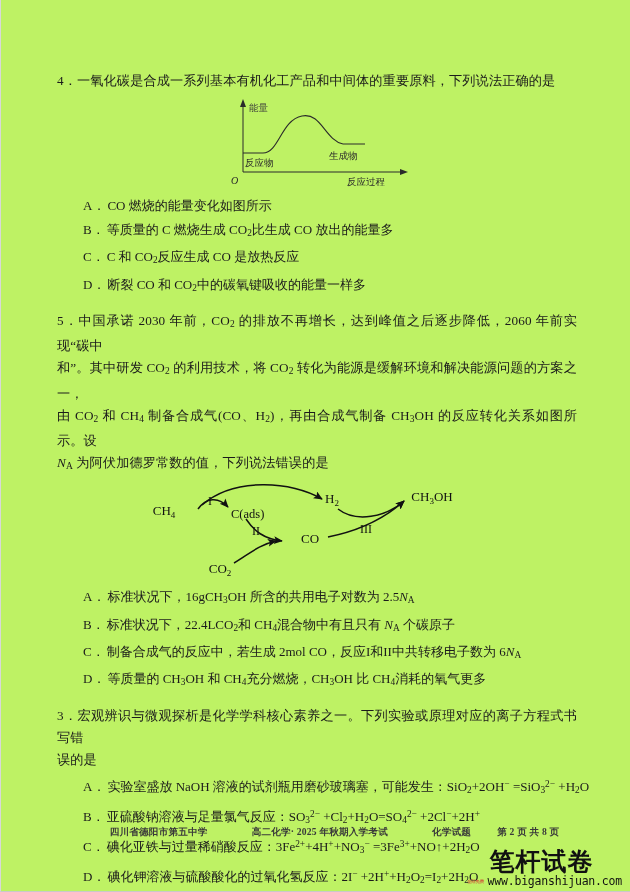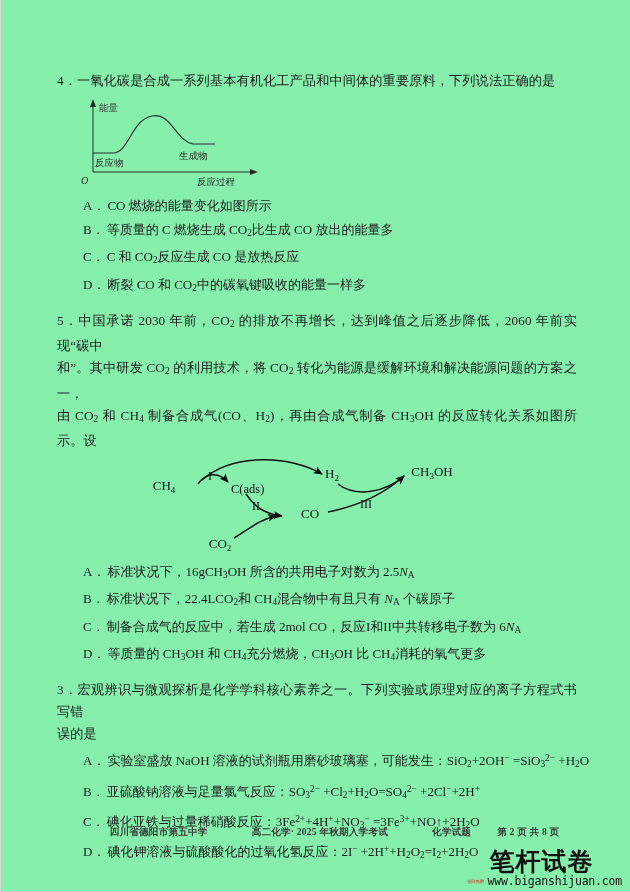"4．一氧化碳是合成一系列基本有机化工产品和中间体的重要原料，下列说法正确的是" .page { background: #86efac -> #bef264 }
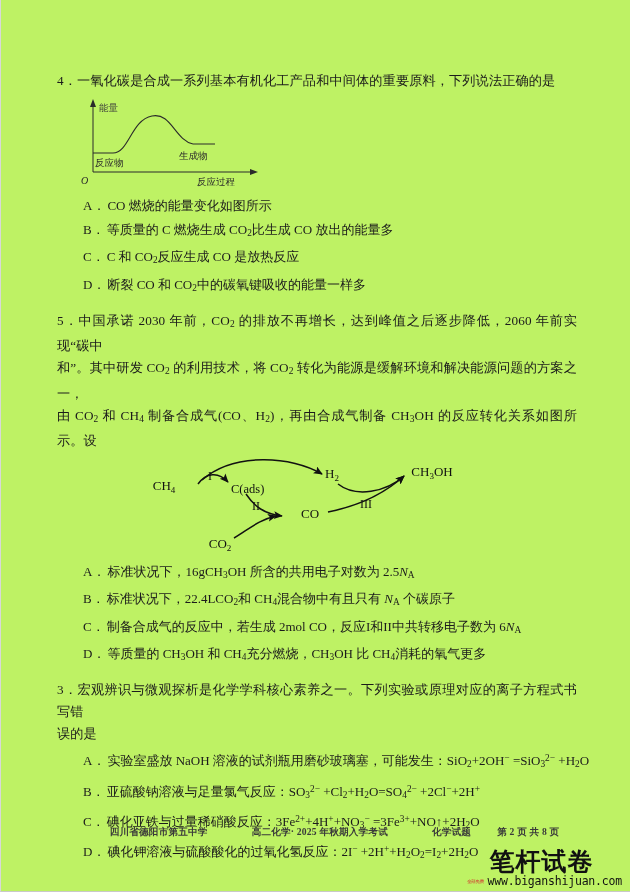"能量" .fig-energy { justify-content: none -> center }
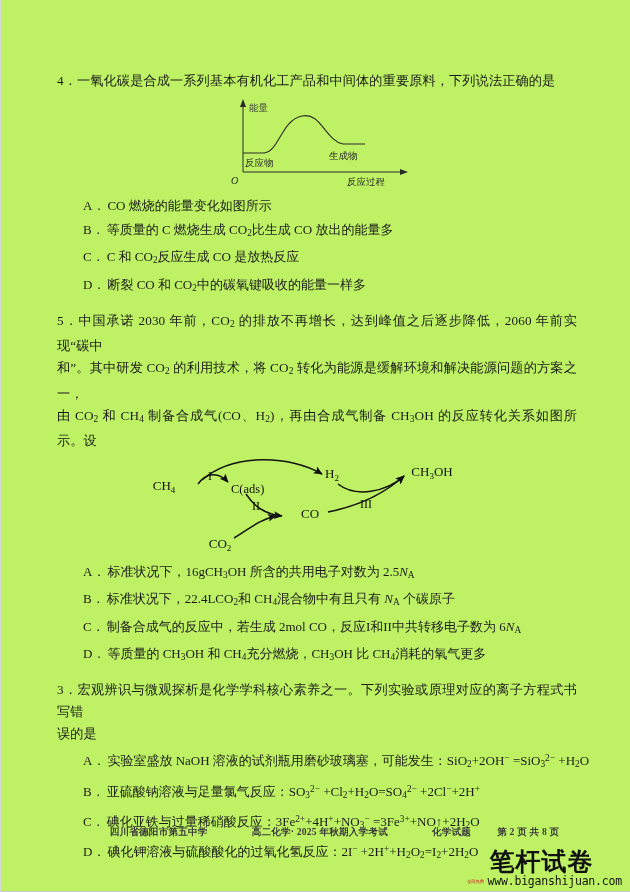"NA 为阿伏加德罗常数的值，下列说法错误的是" div.q-line { html: none -> <div><span>N</span><sub>A</sub> 为阿伏加德罗常数的值，下列说法错误的是</div> }
